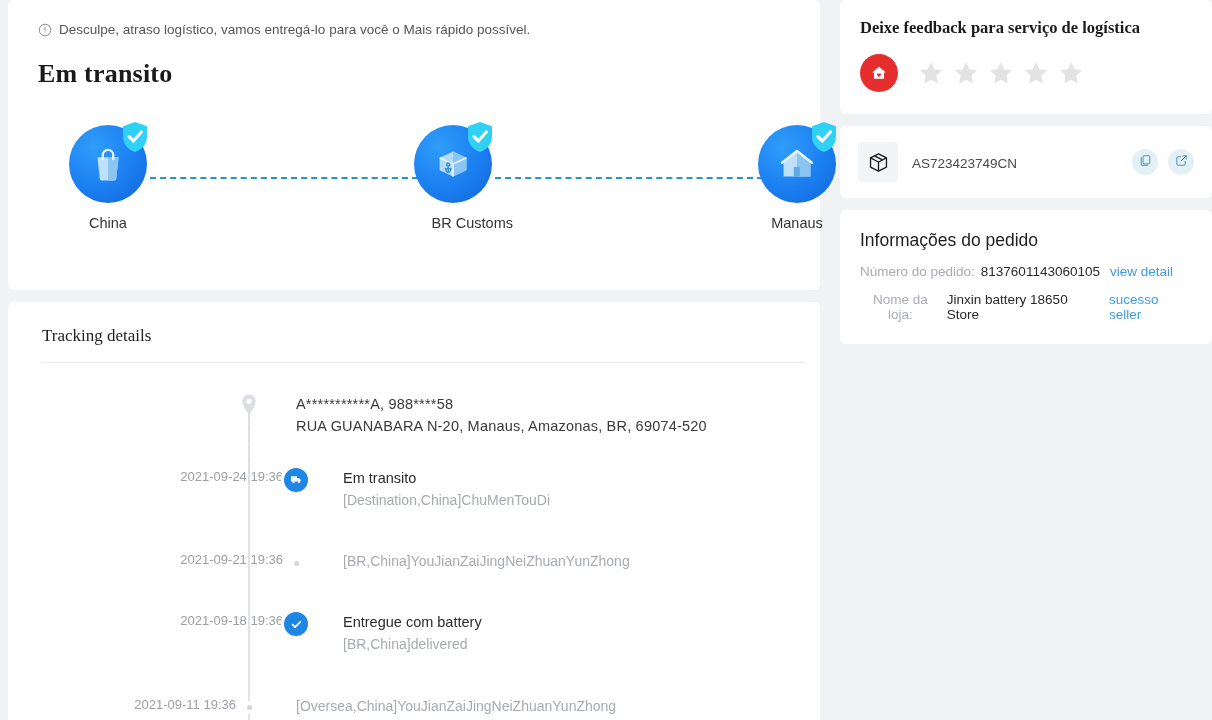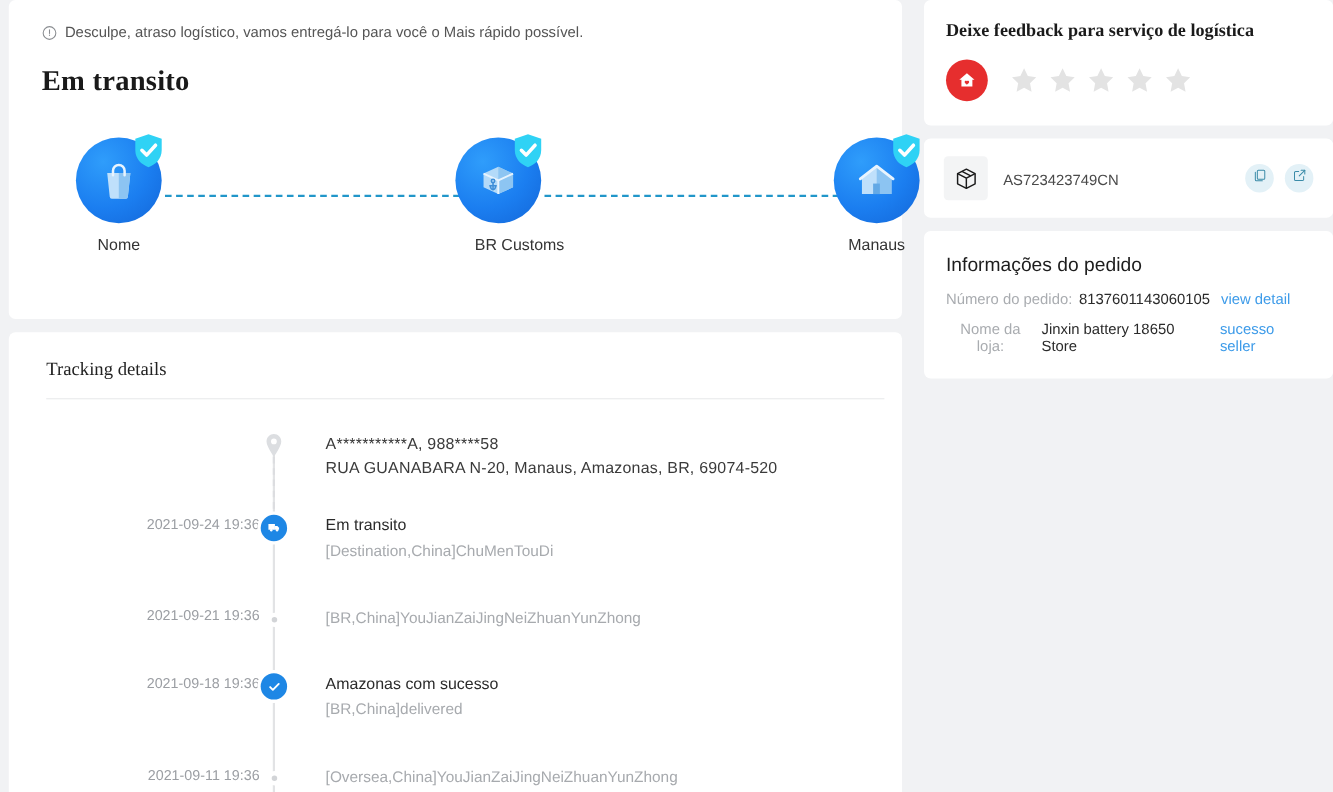"Nome" div.step-label { text: Nome -> China }
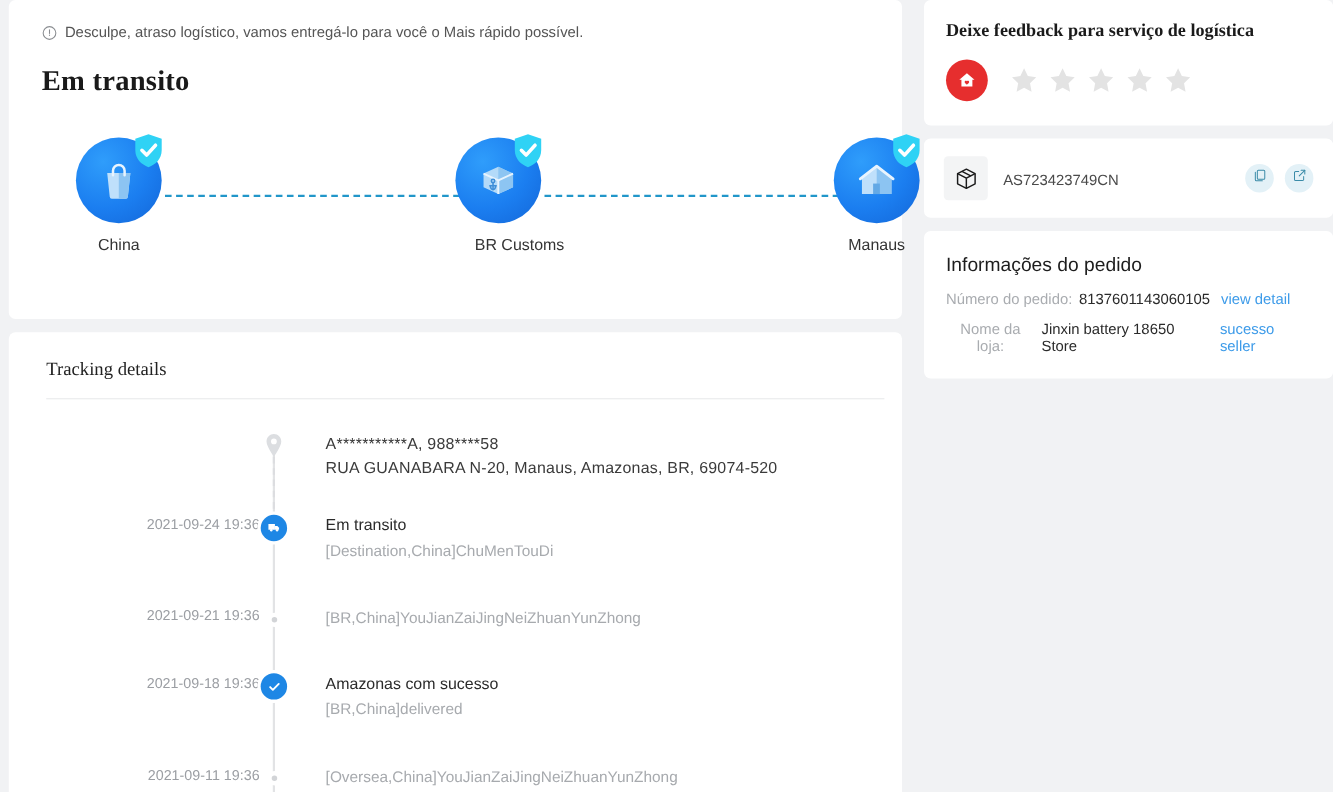"2021-09-24 19:36" .row-gap { margin-left: none -> 47px }
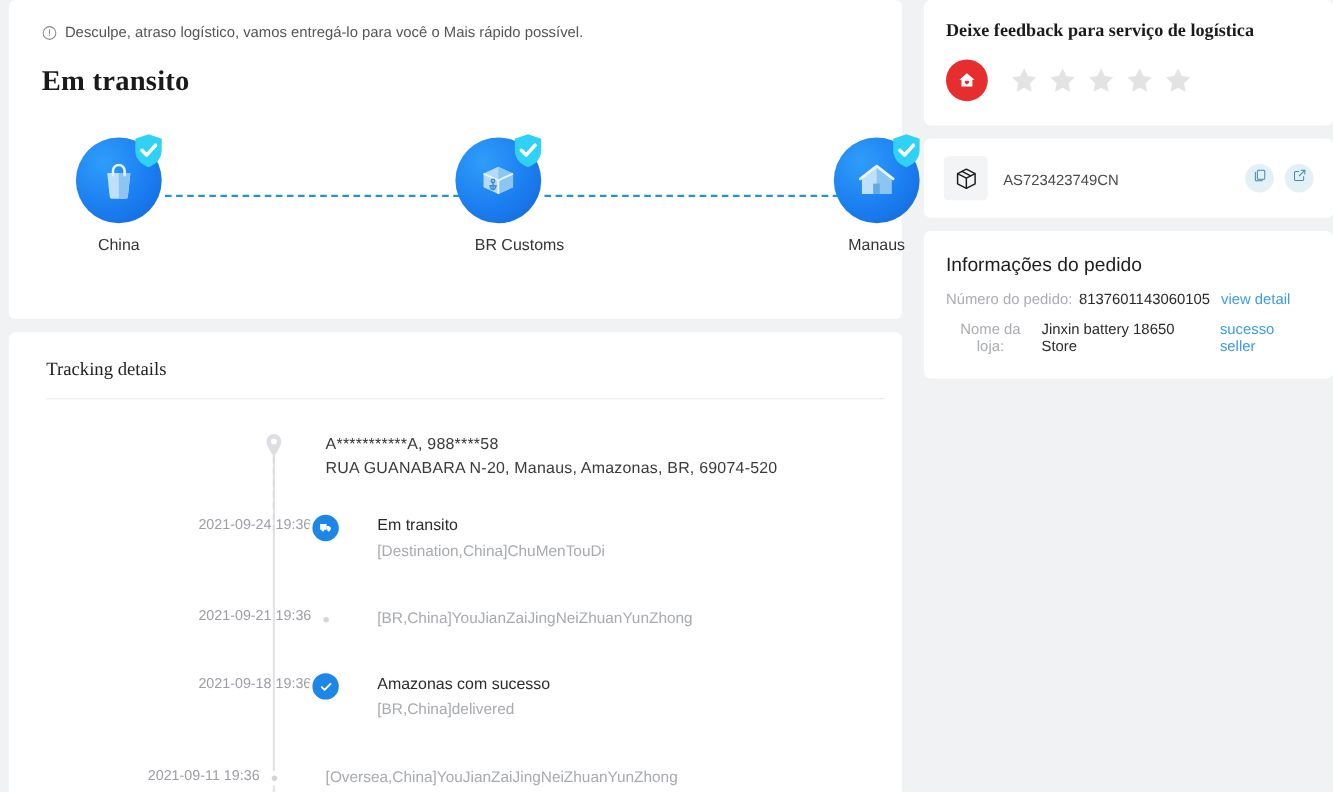"Amazonas com sucesso" div.tl-title { text: Amazonas com sucesso -> Entregue com battery }
